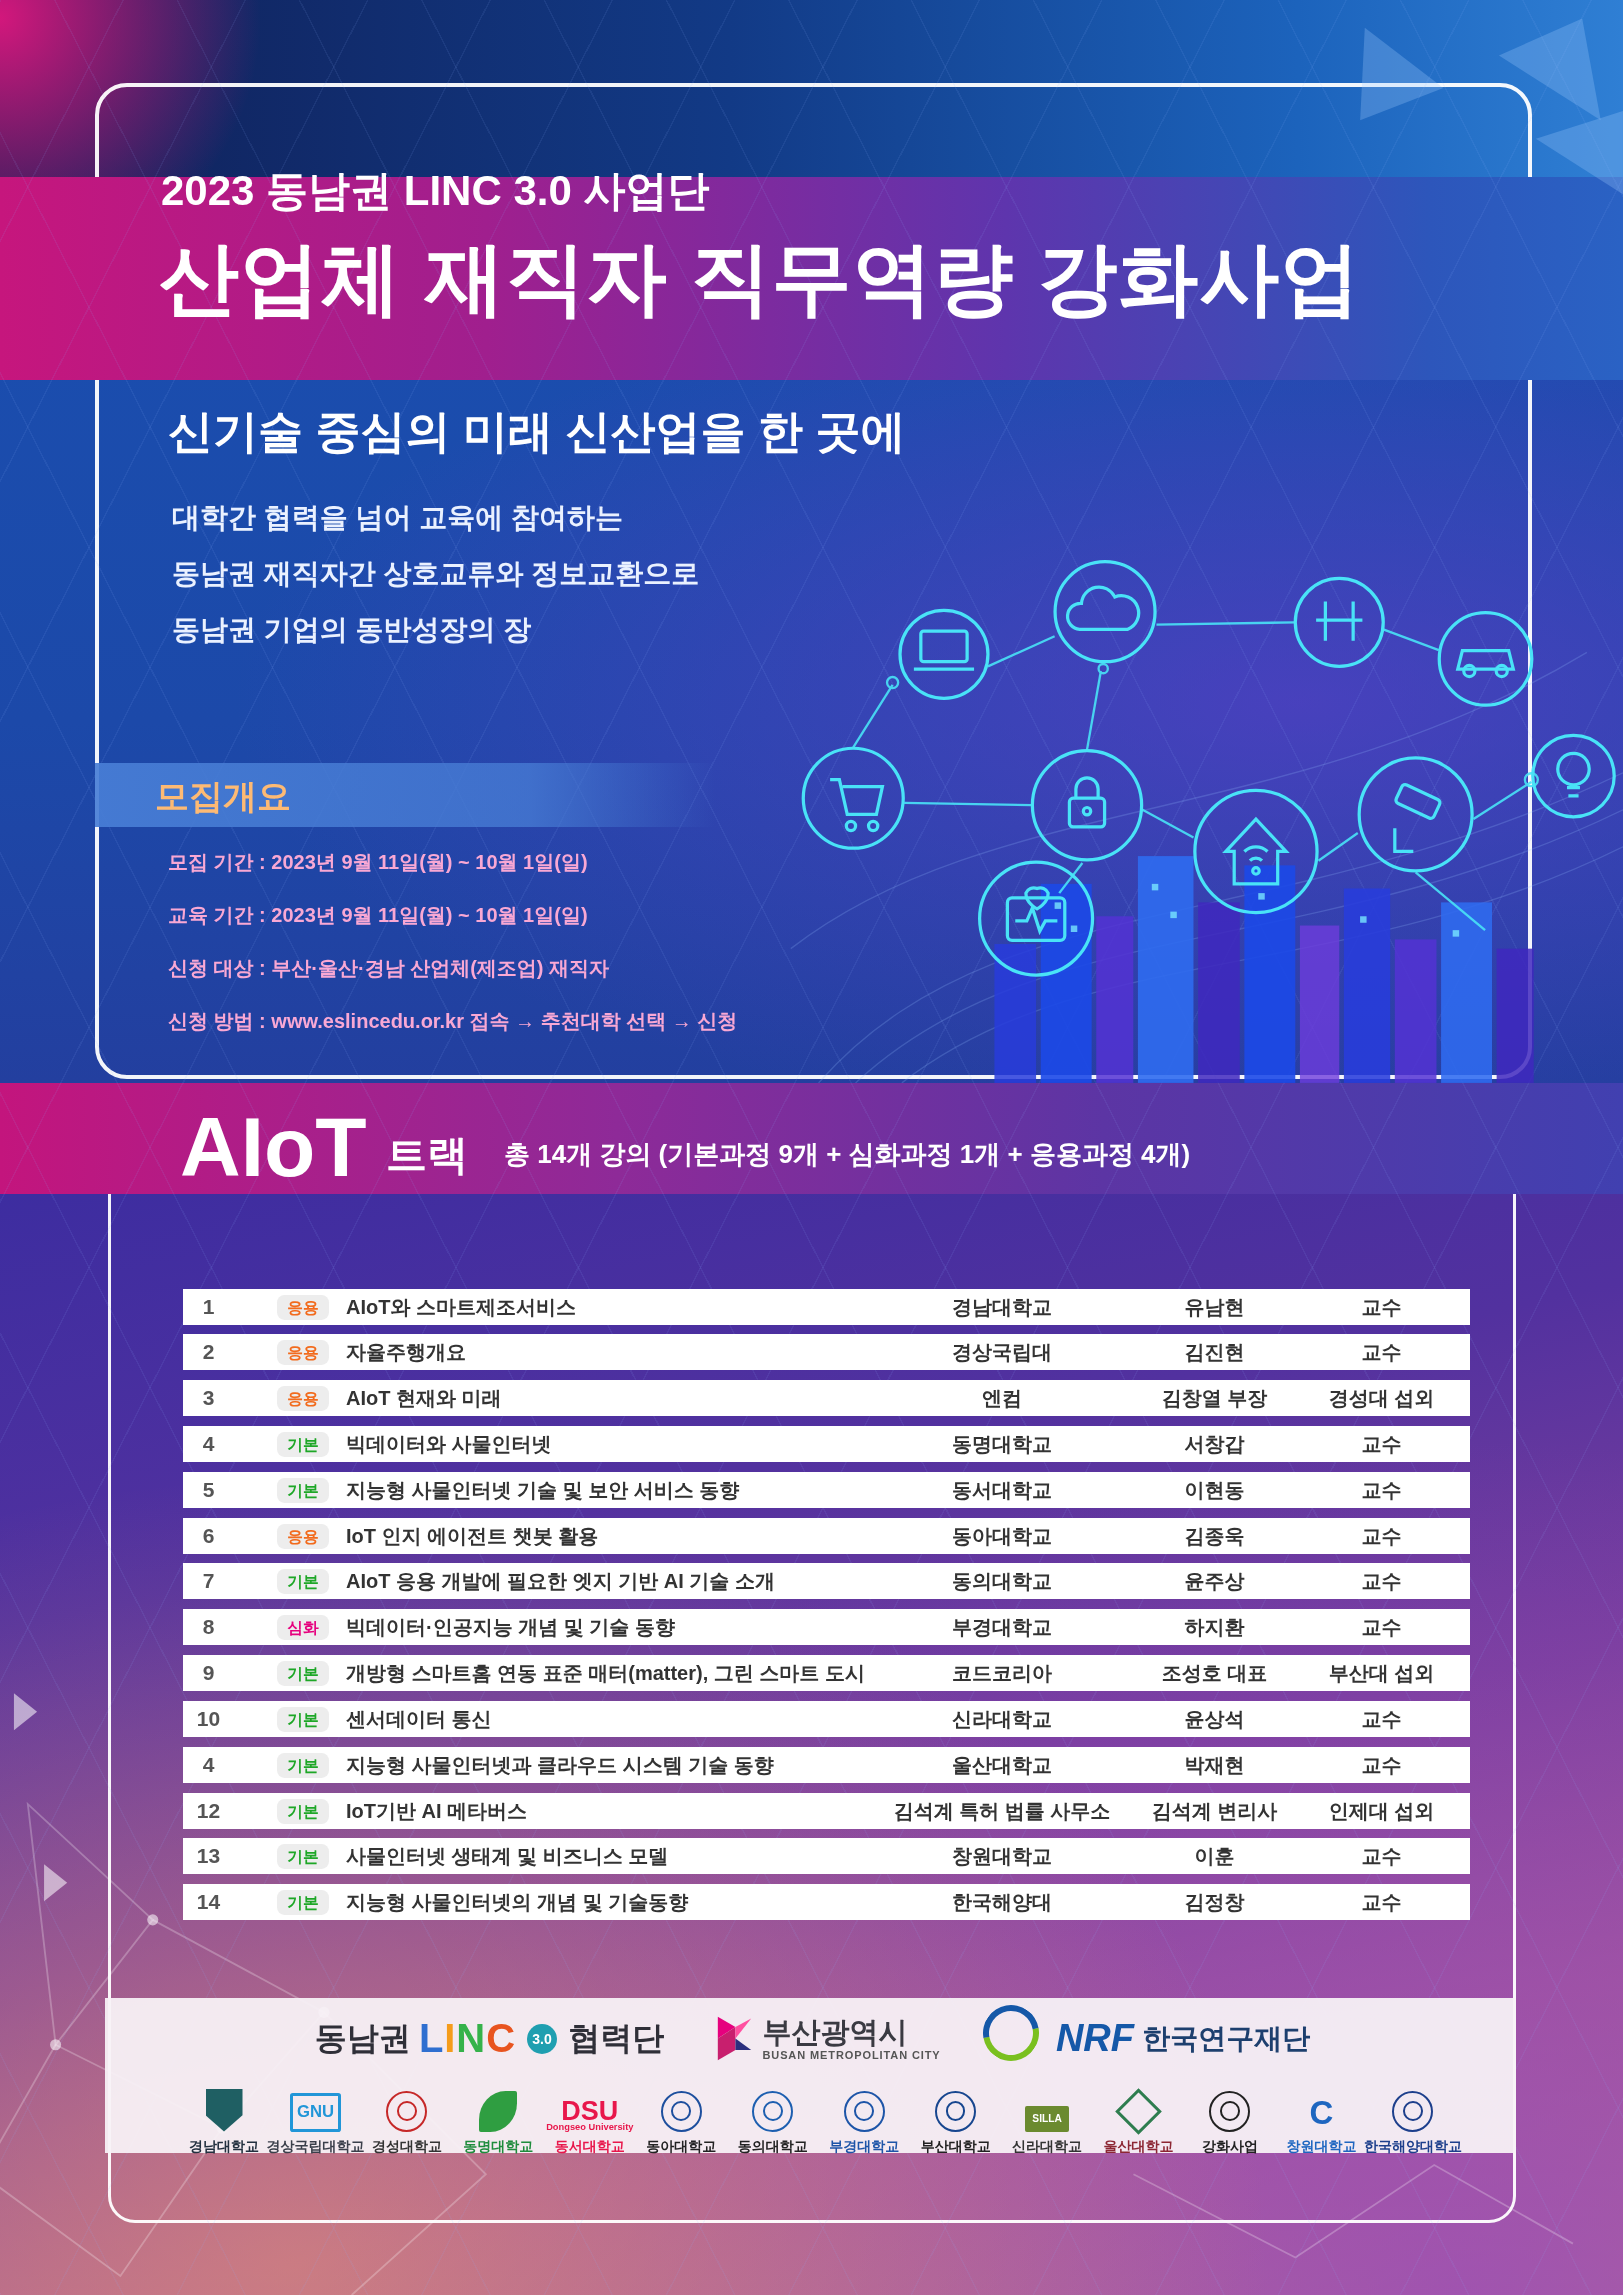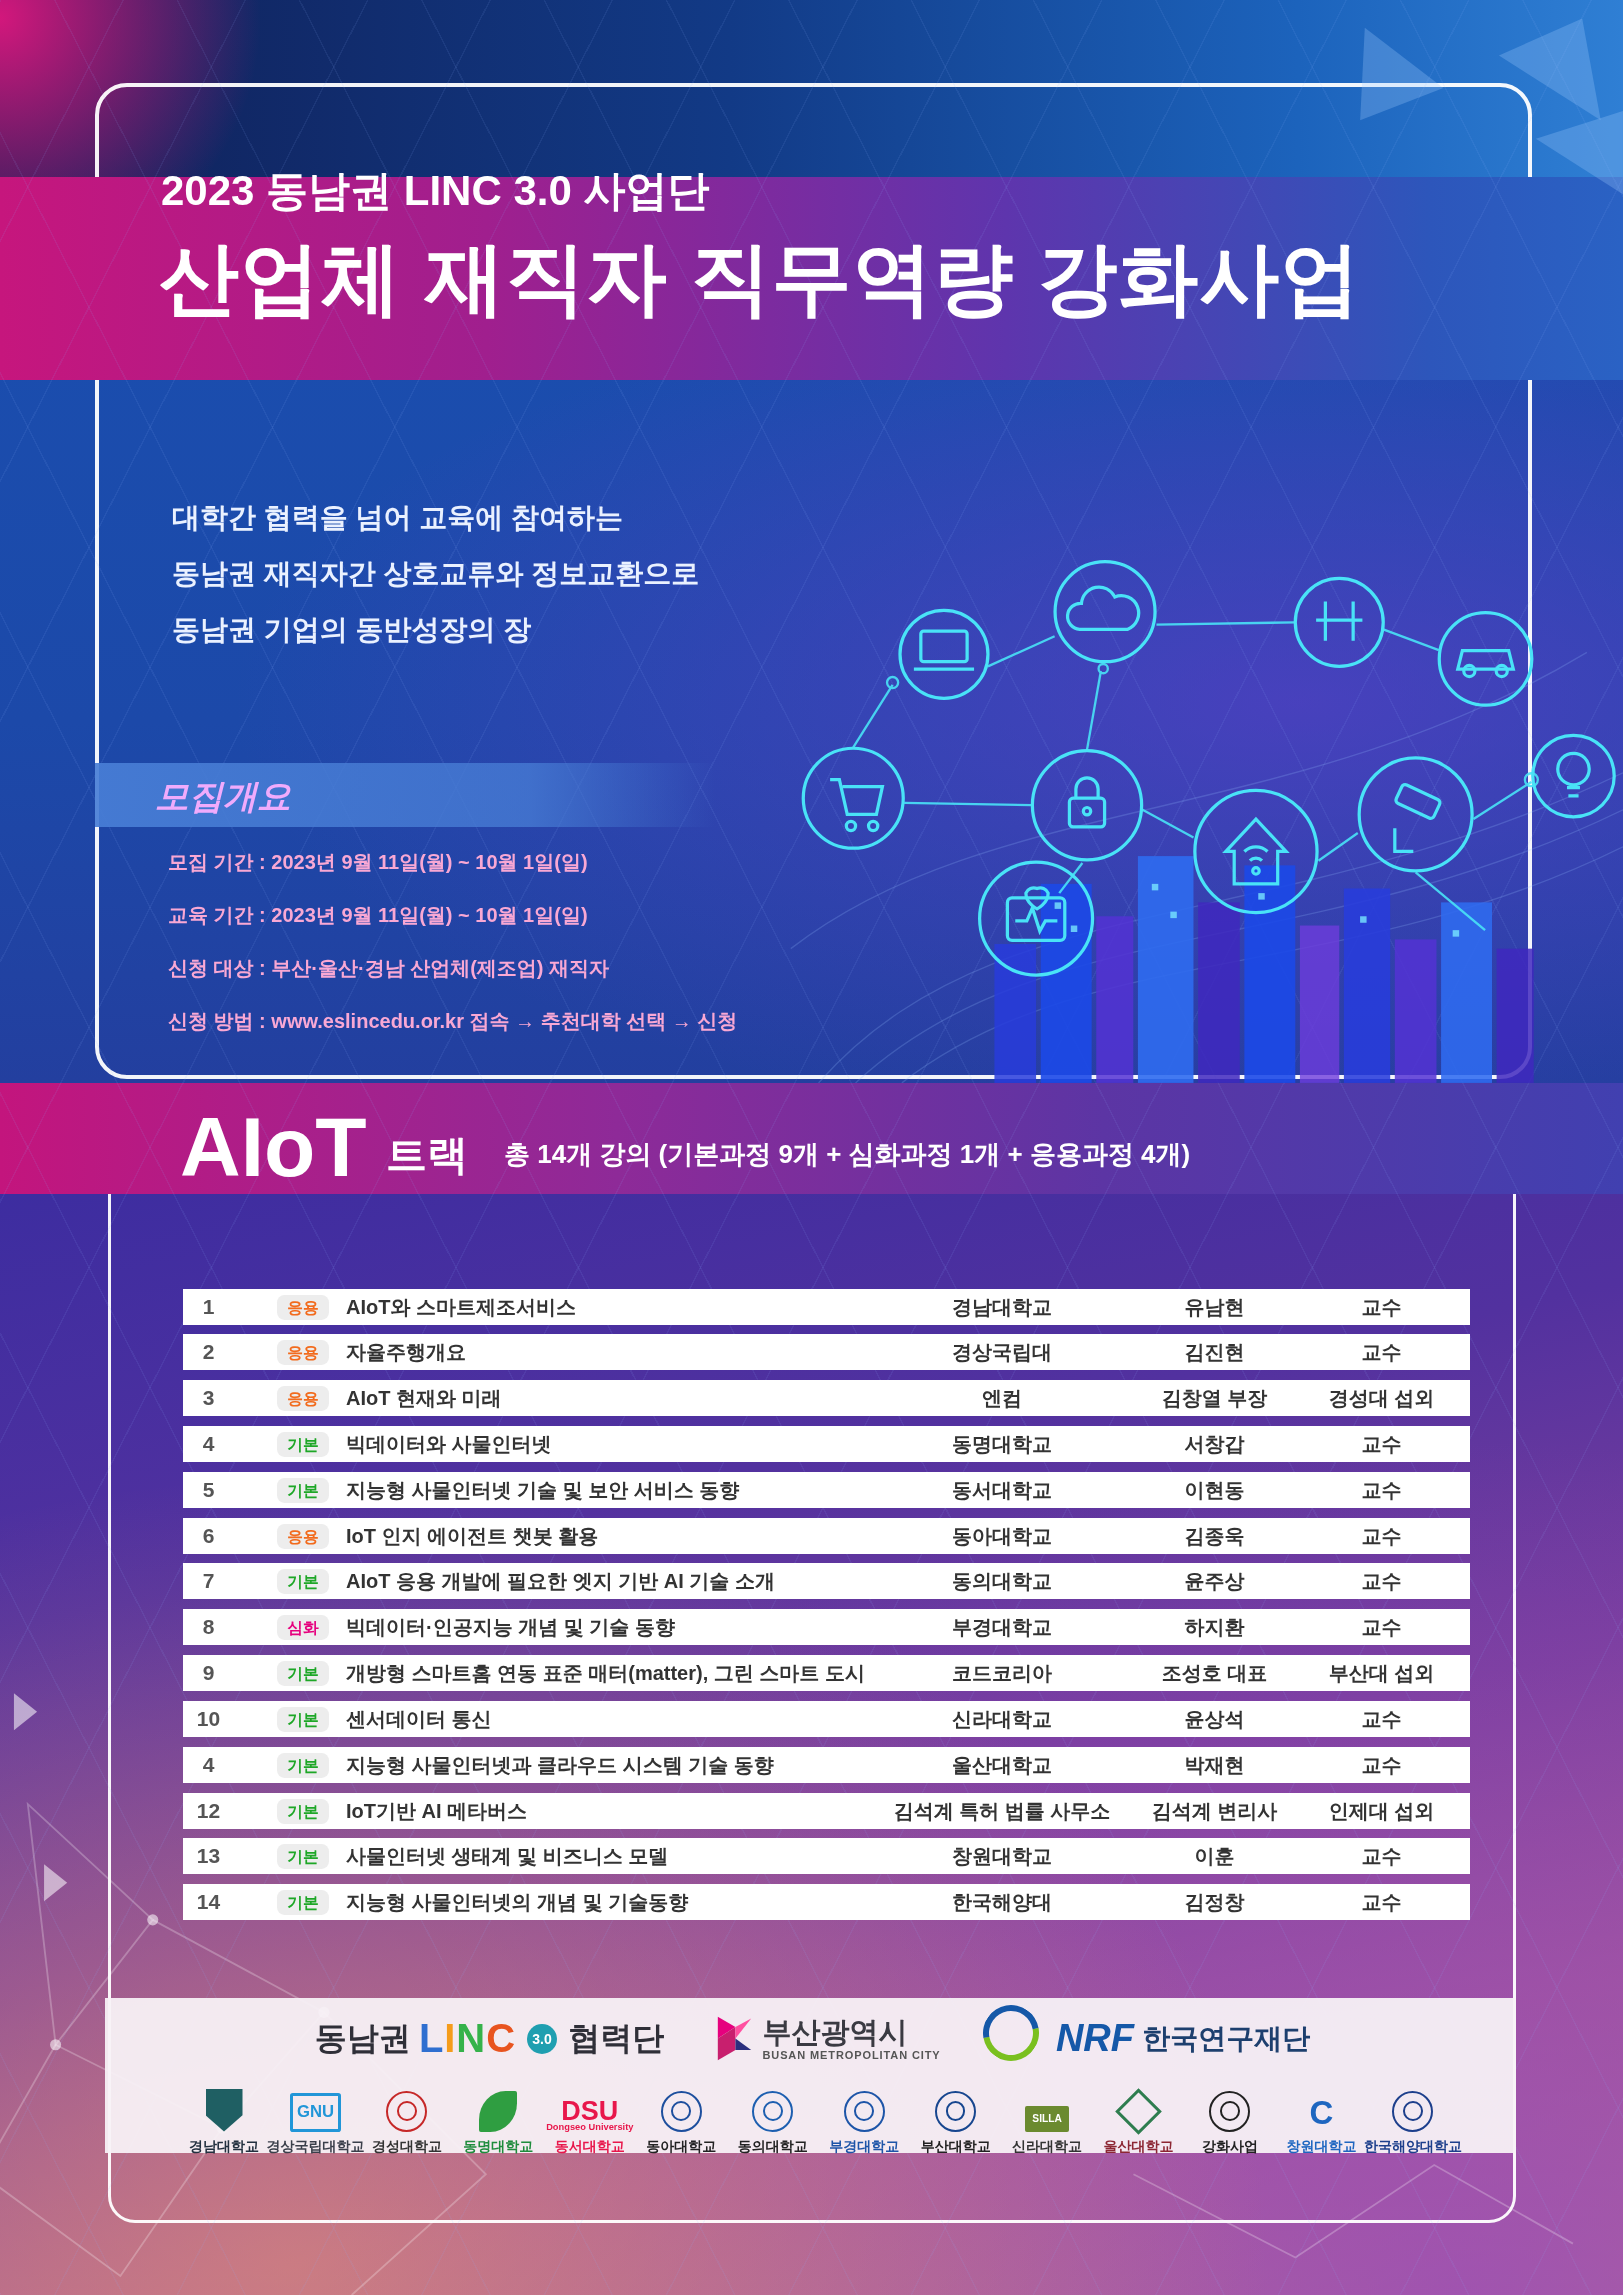"신기술 중심의 미래 신산업을 한" div.abs { html: none -> <div>신기술 중심의 미래 신산업을 한 곳에</div> }
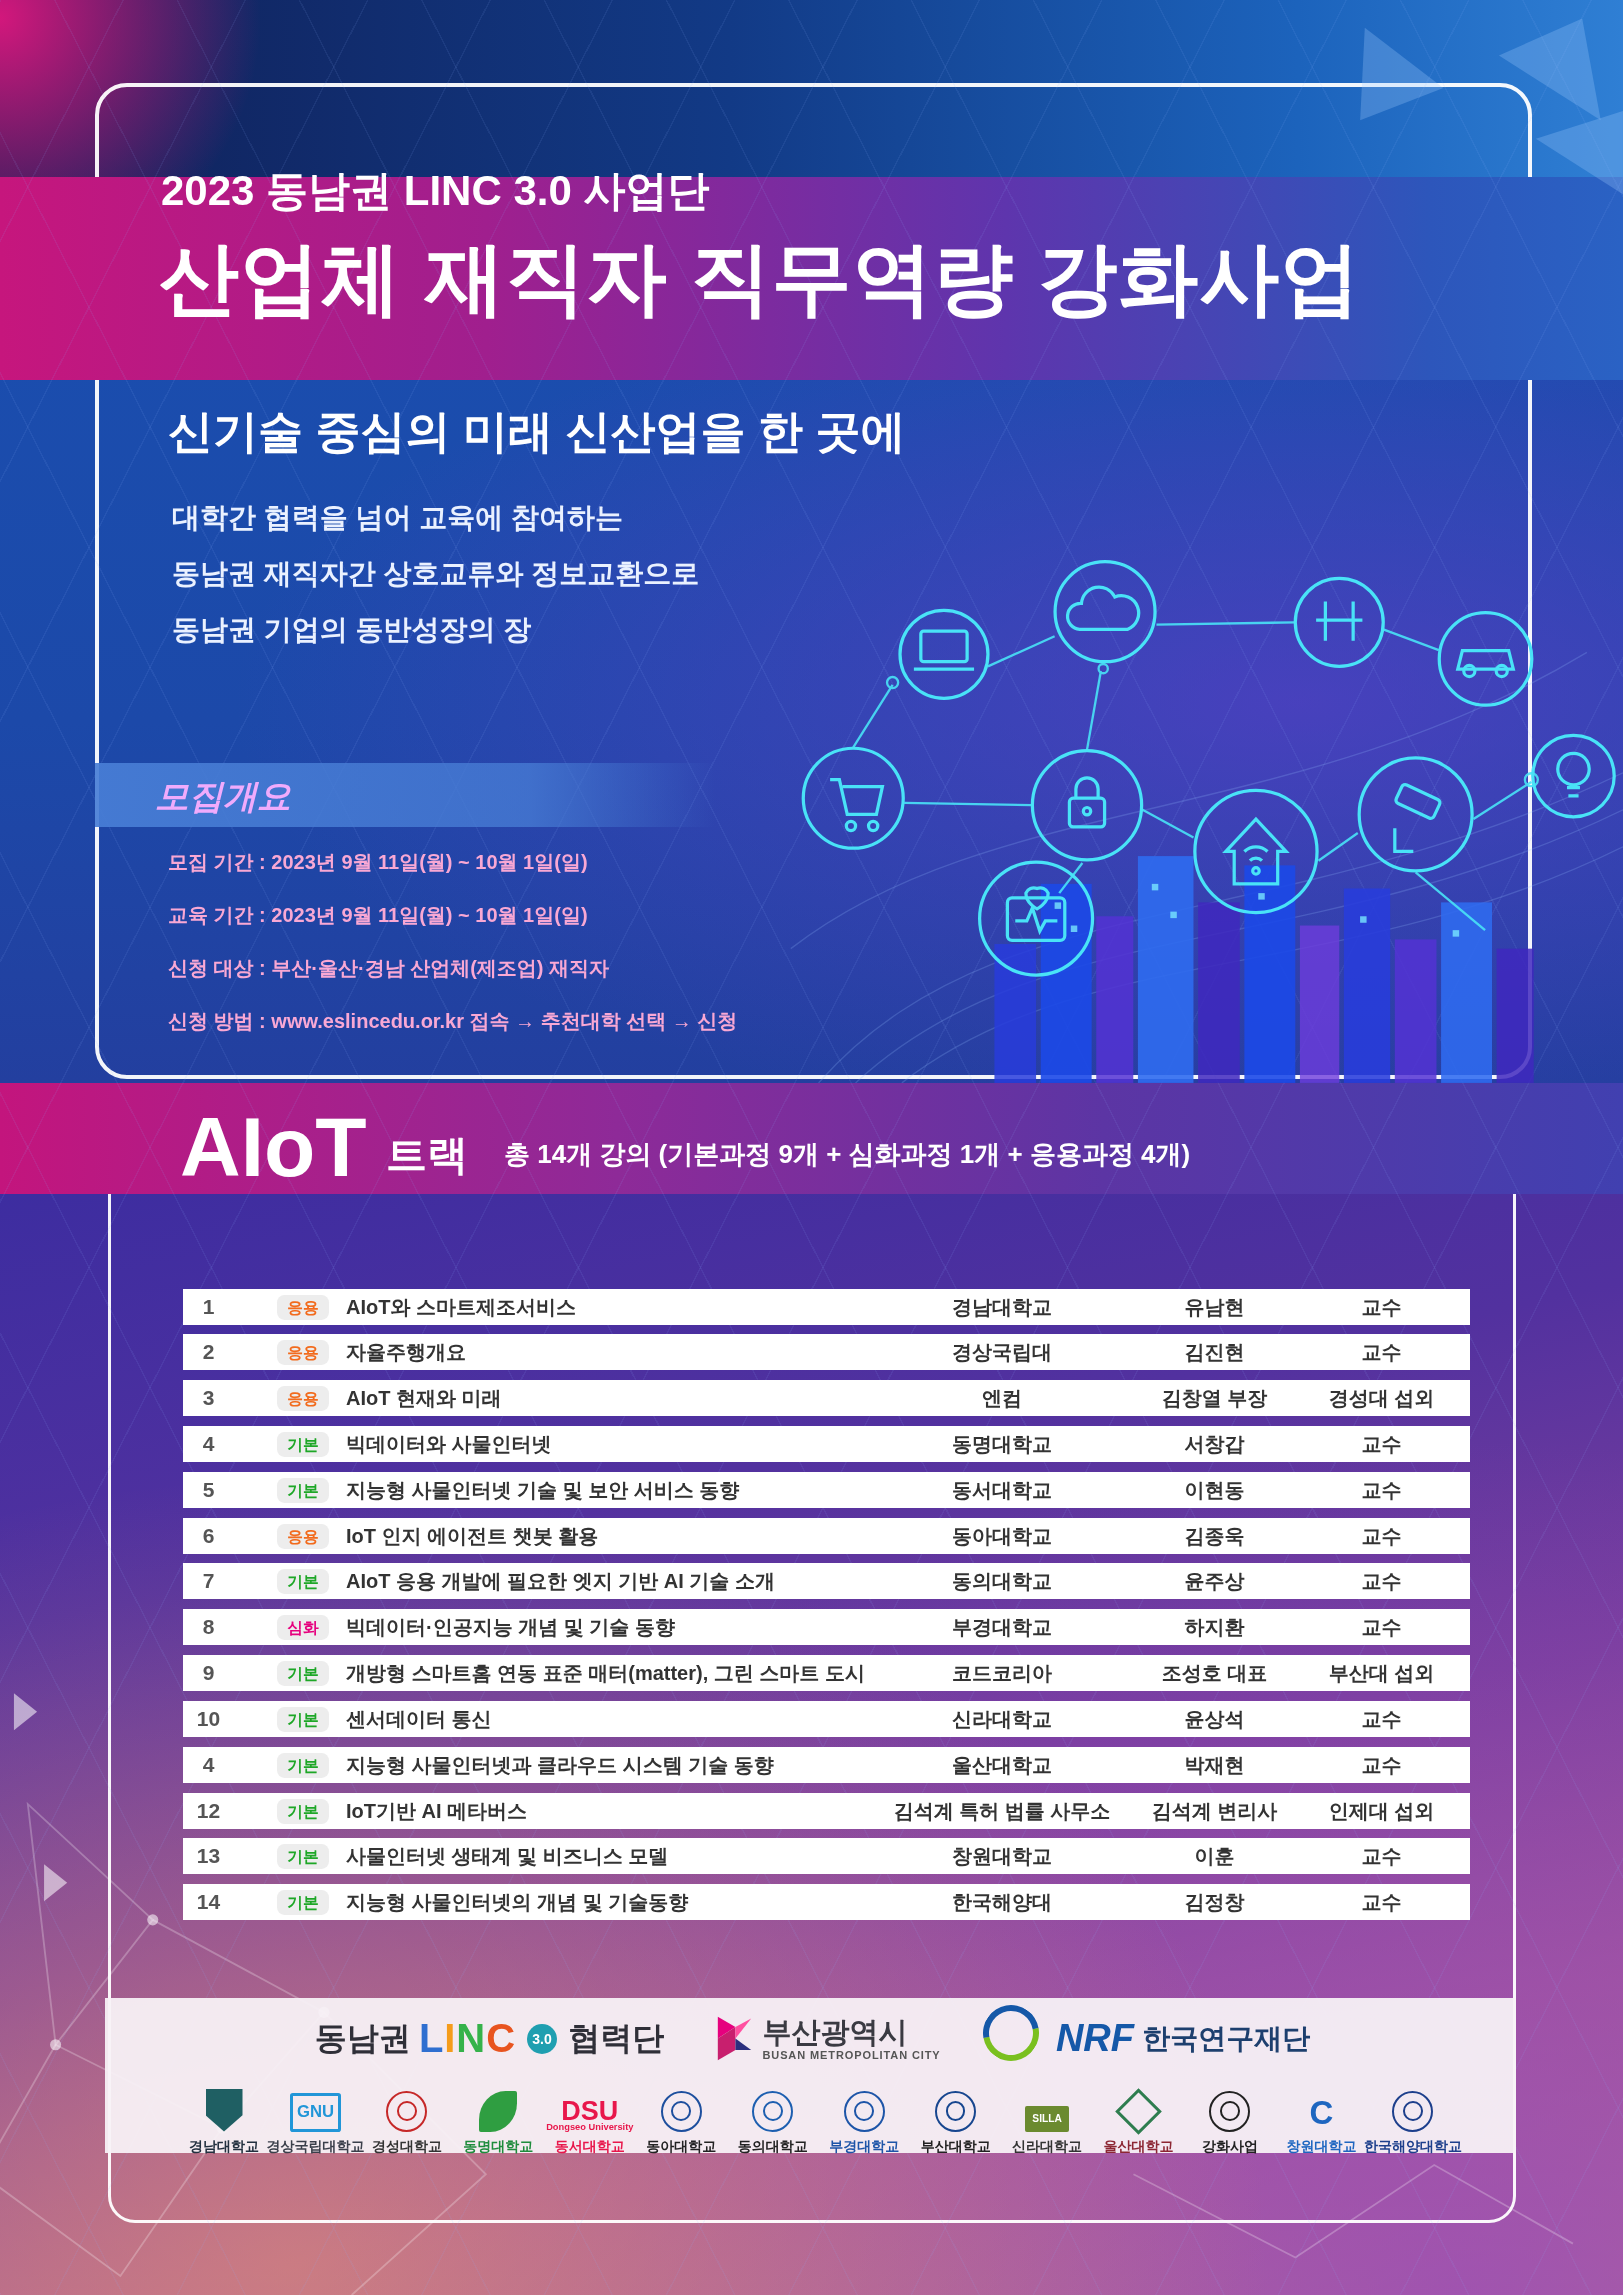"모집개요" .recruit-label { color: #f0abfc -> #fdba74; font-style: italic -> none }
